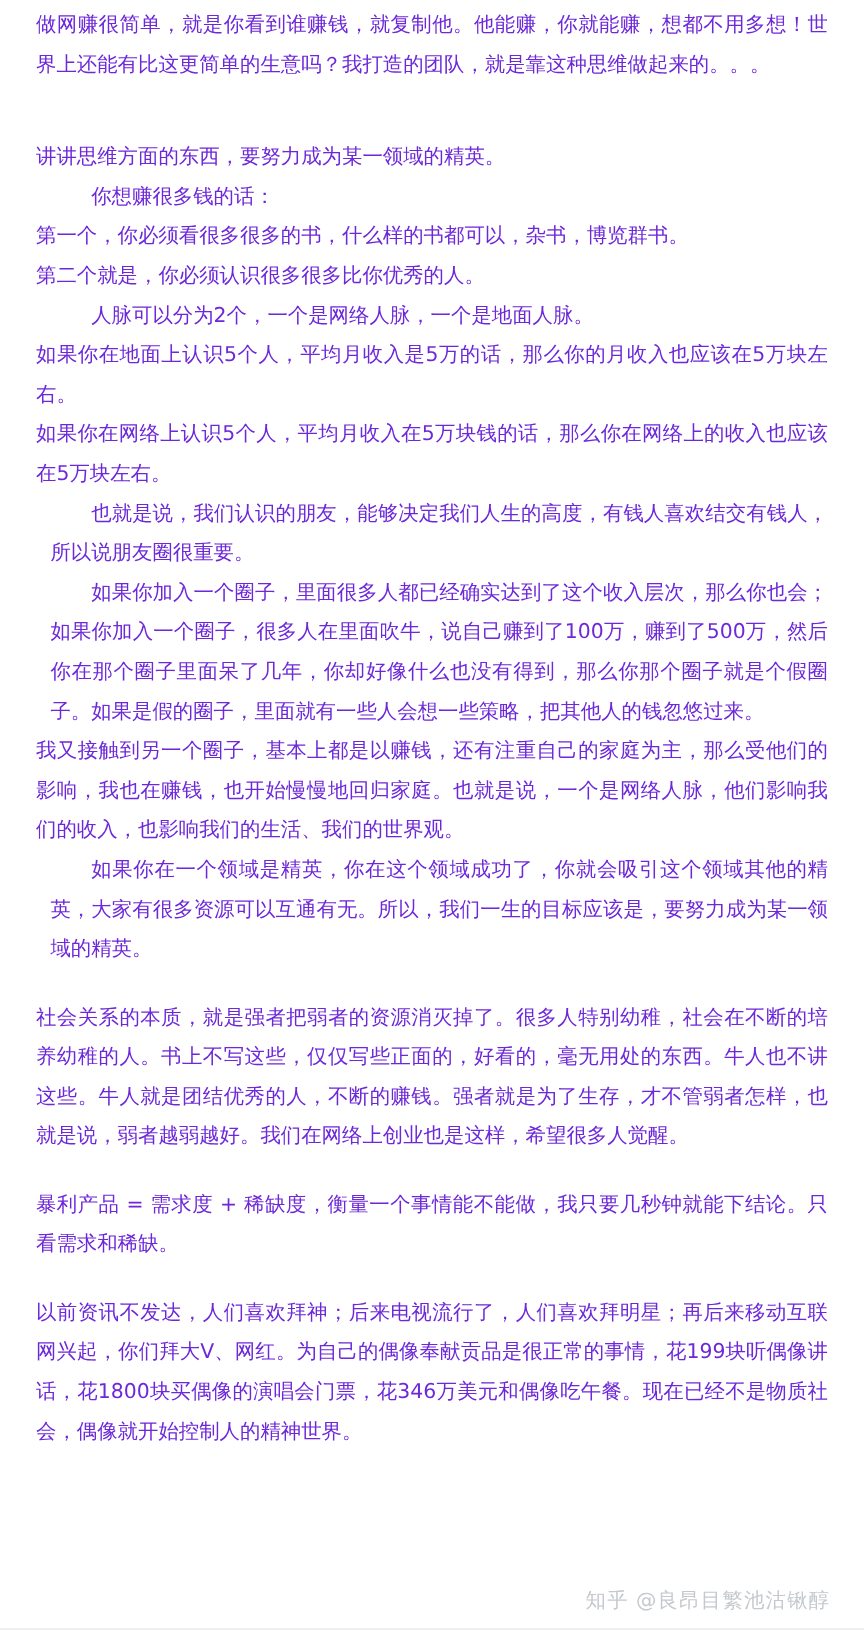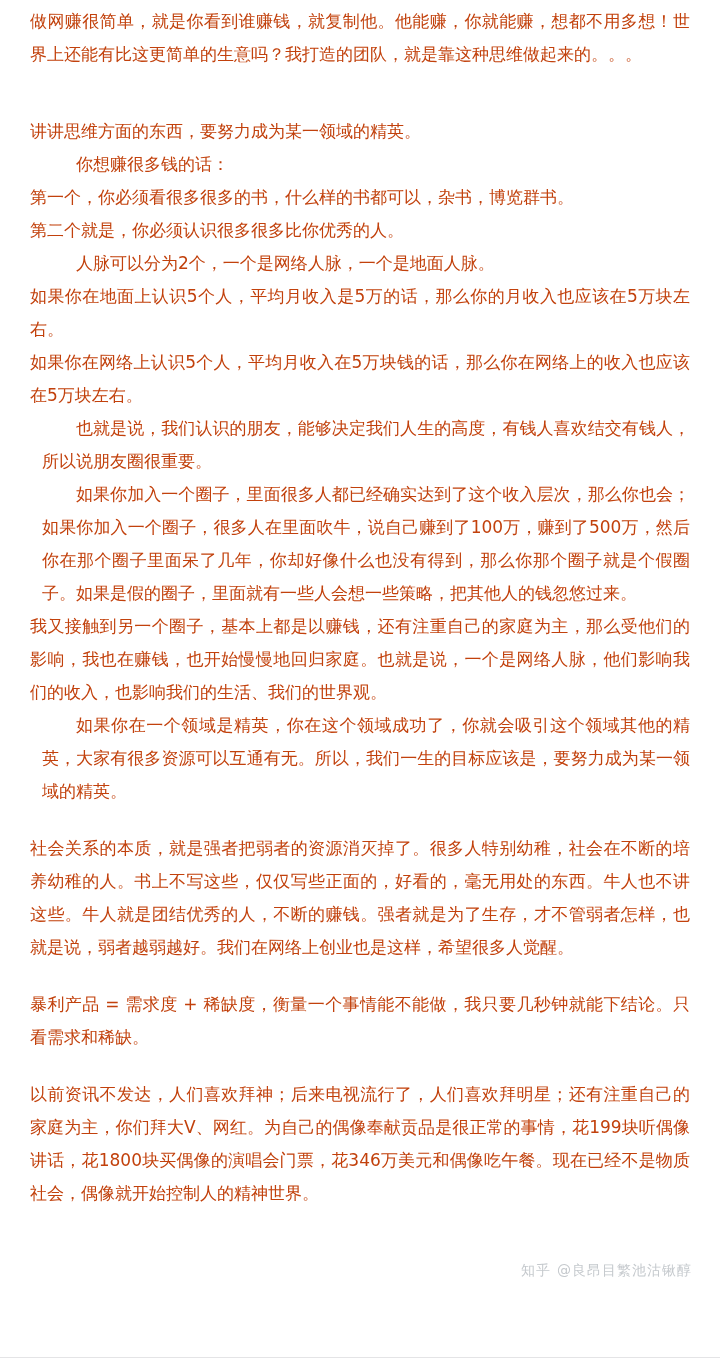"做网赚很简单，就是你看到谁赚钱，就复制他。他能赚，你就能赚，想都不用多想！世界上" main.article { color: #c2410c -> #6d28d9 }
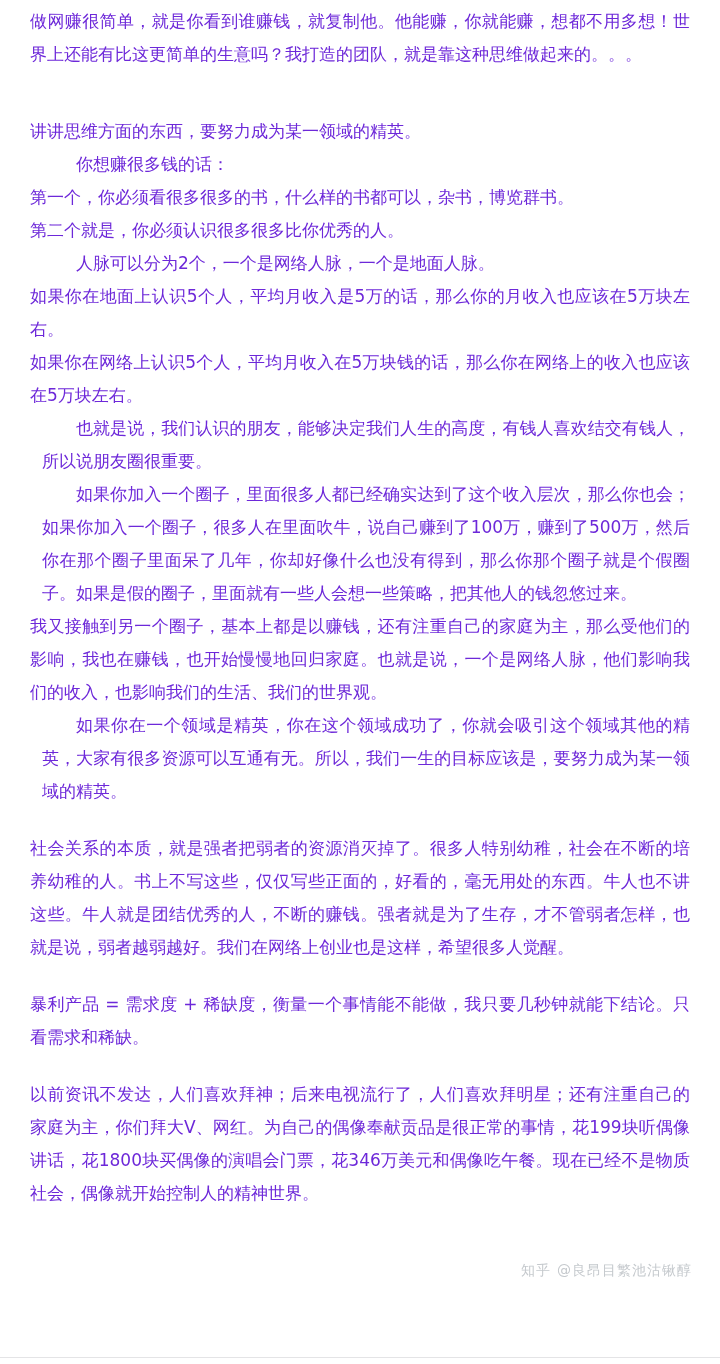"以前资讯不发达，人们喜欢拜神；后来电视流行了，人们喜欢拜明星；还有注重自己的家庭" p.para { text: 还有注重自己的家庭为主 -> 再后来移动互联网兴起 }
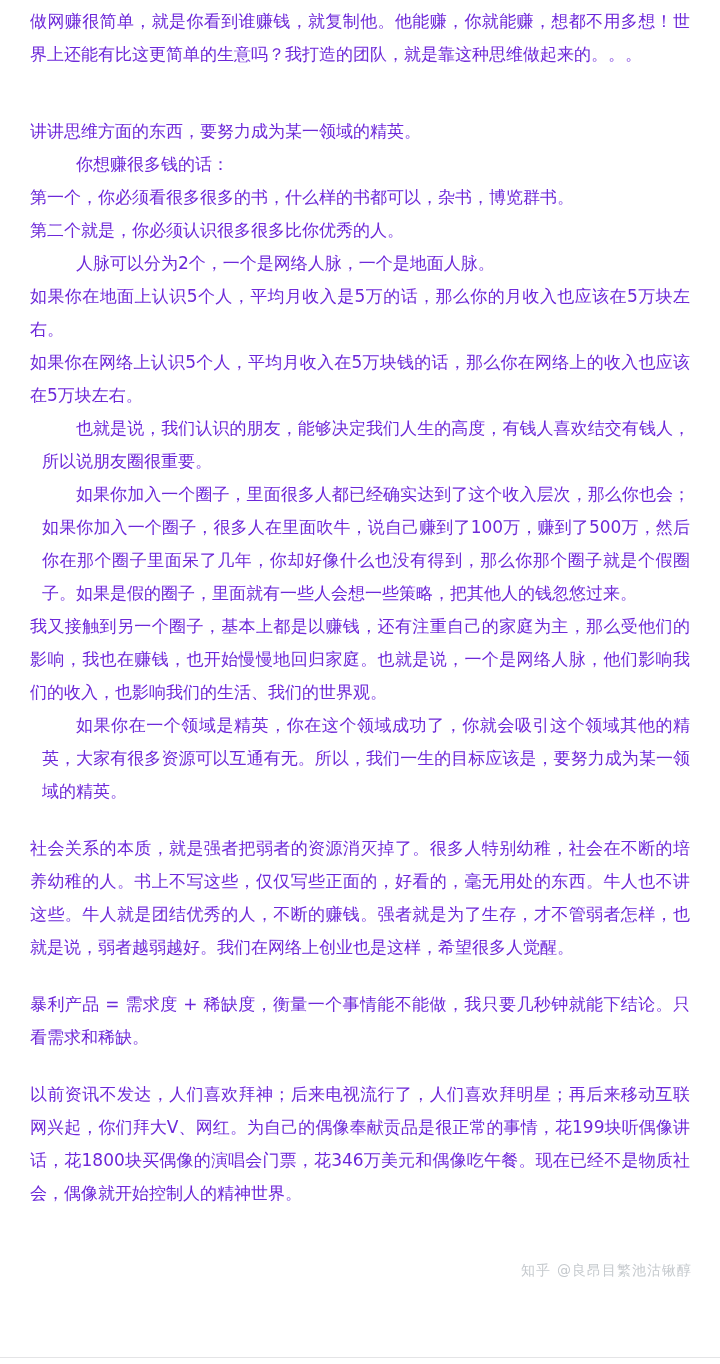"知乎 @良昂目繁池沽锹醇" .watermark { font-size: 14px -> 17px; top: 1256px -> 1320px }
